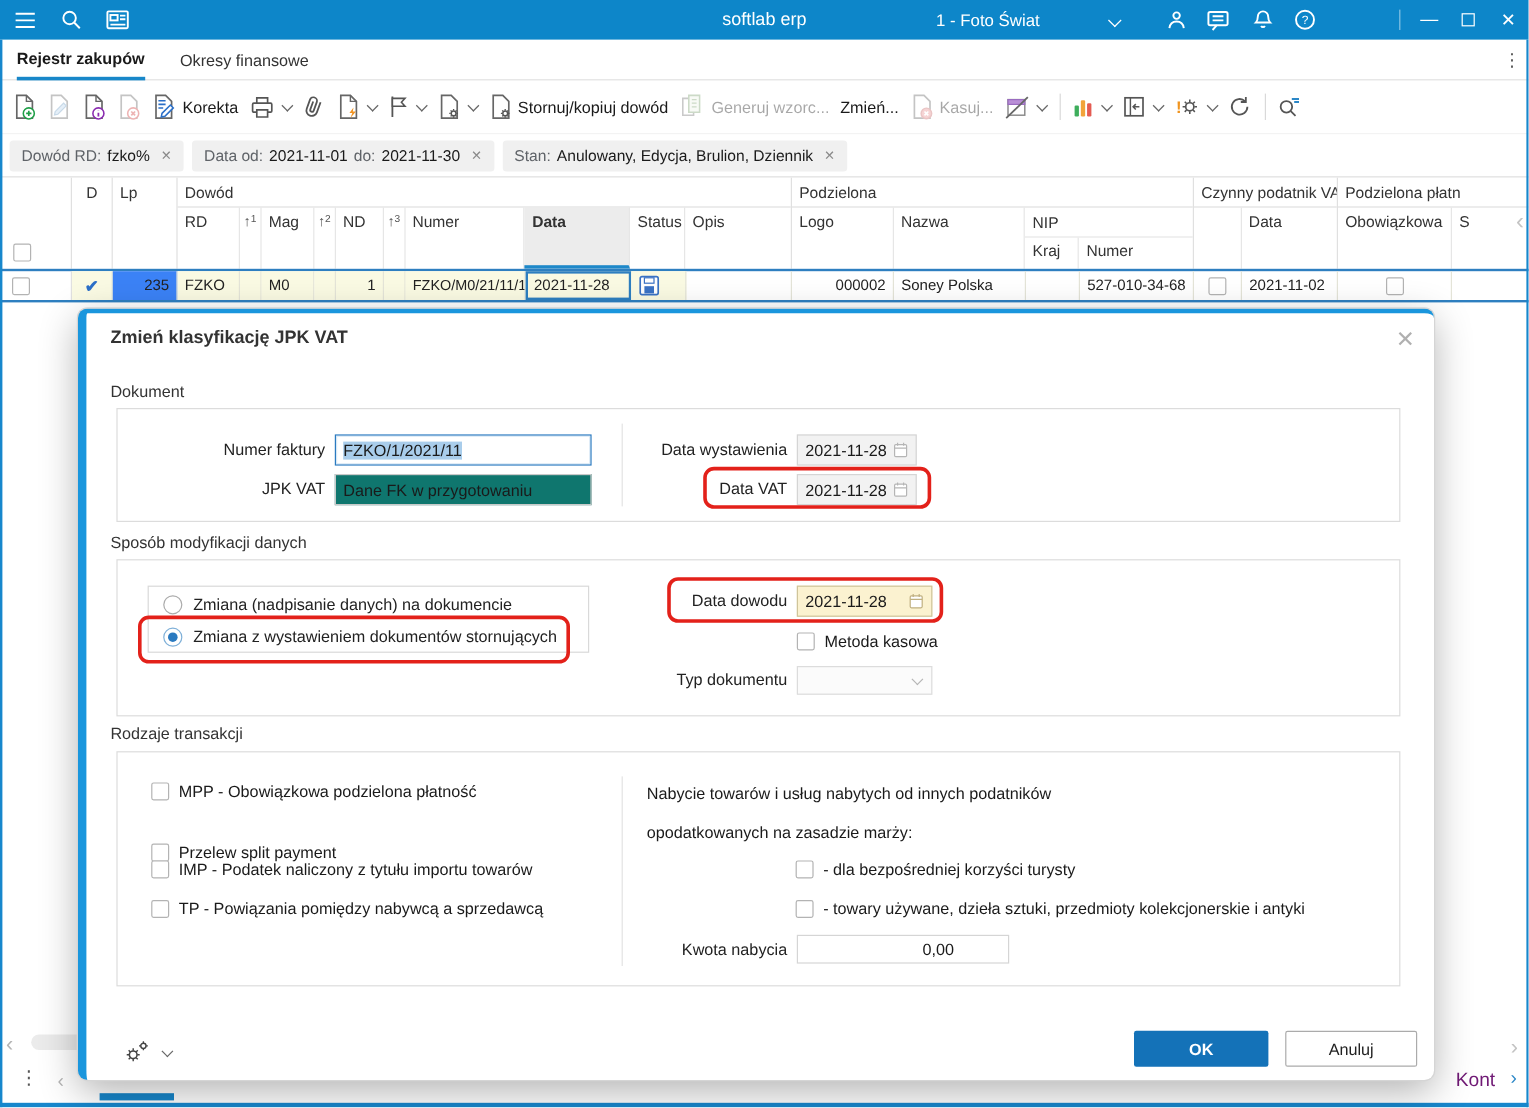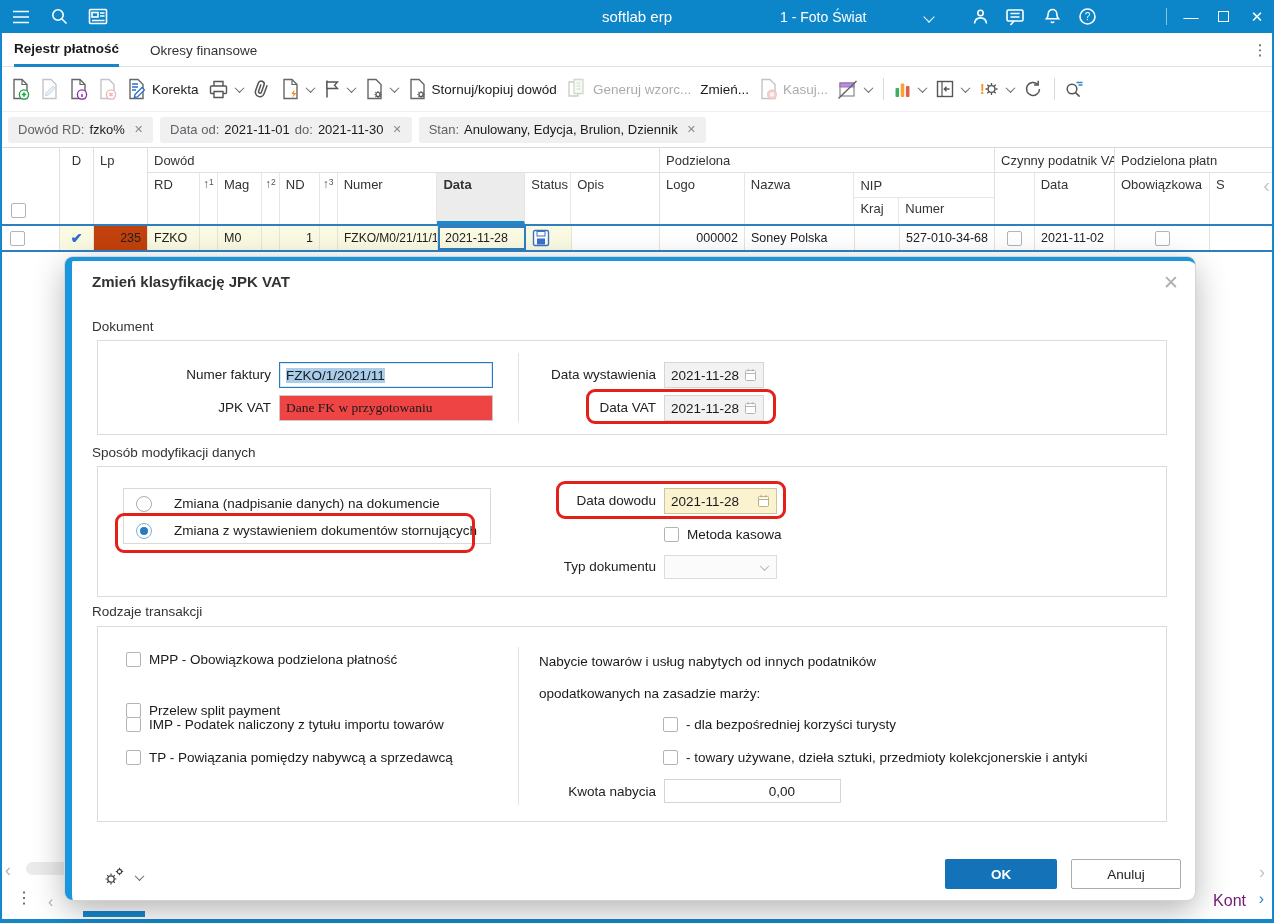"Rejestr płatność" span.tab { text: płatność -> zakupów }
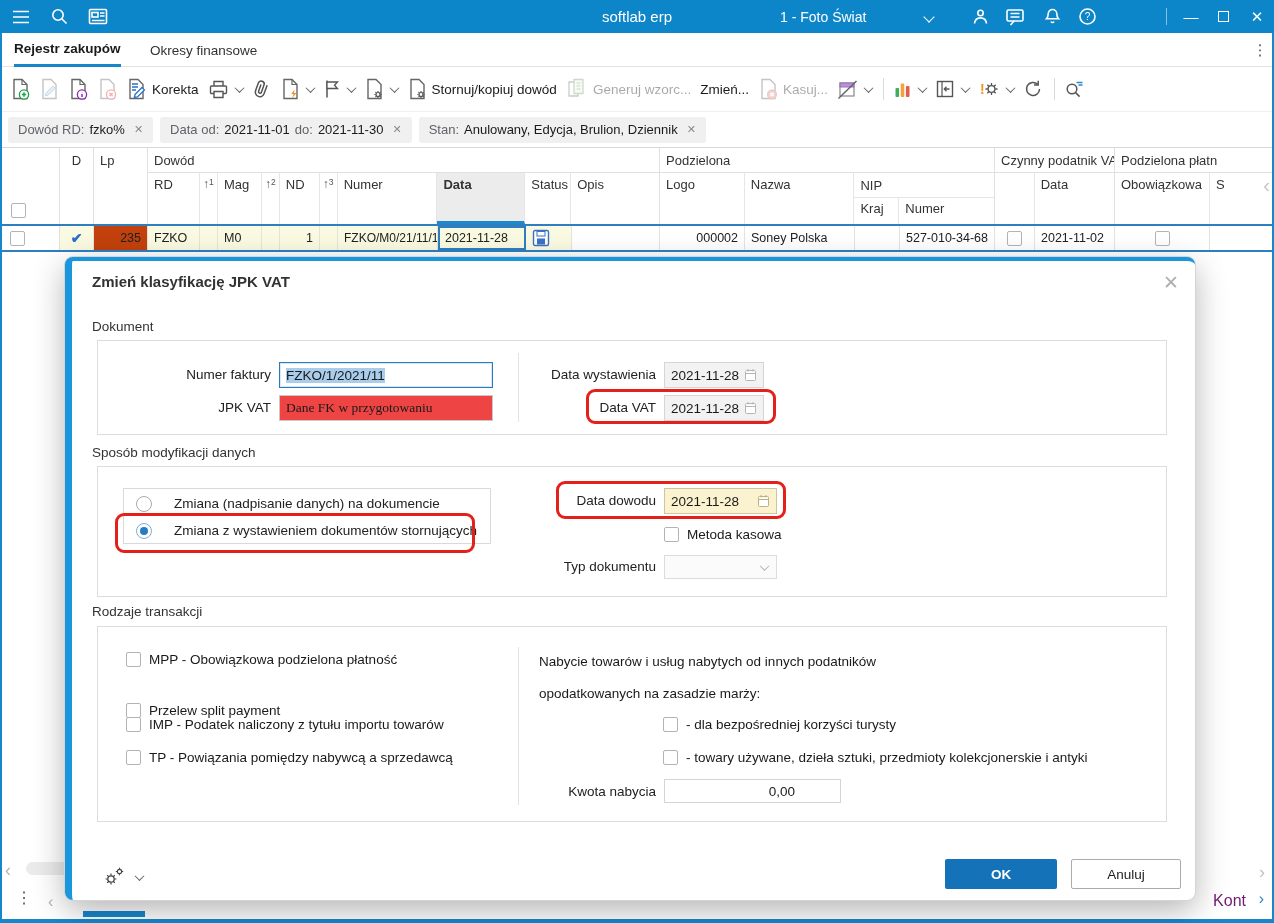"235" .rc-lp { background: #c2410c -> #3b82f6 }
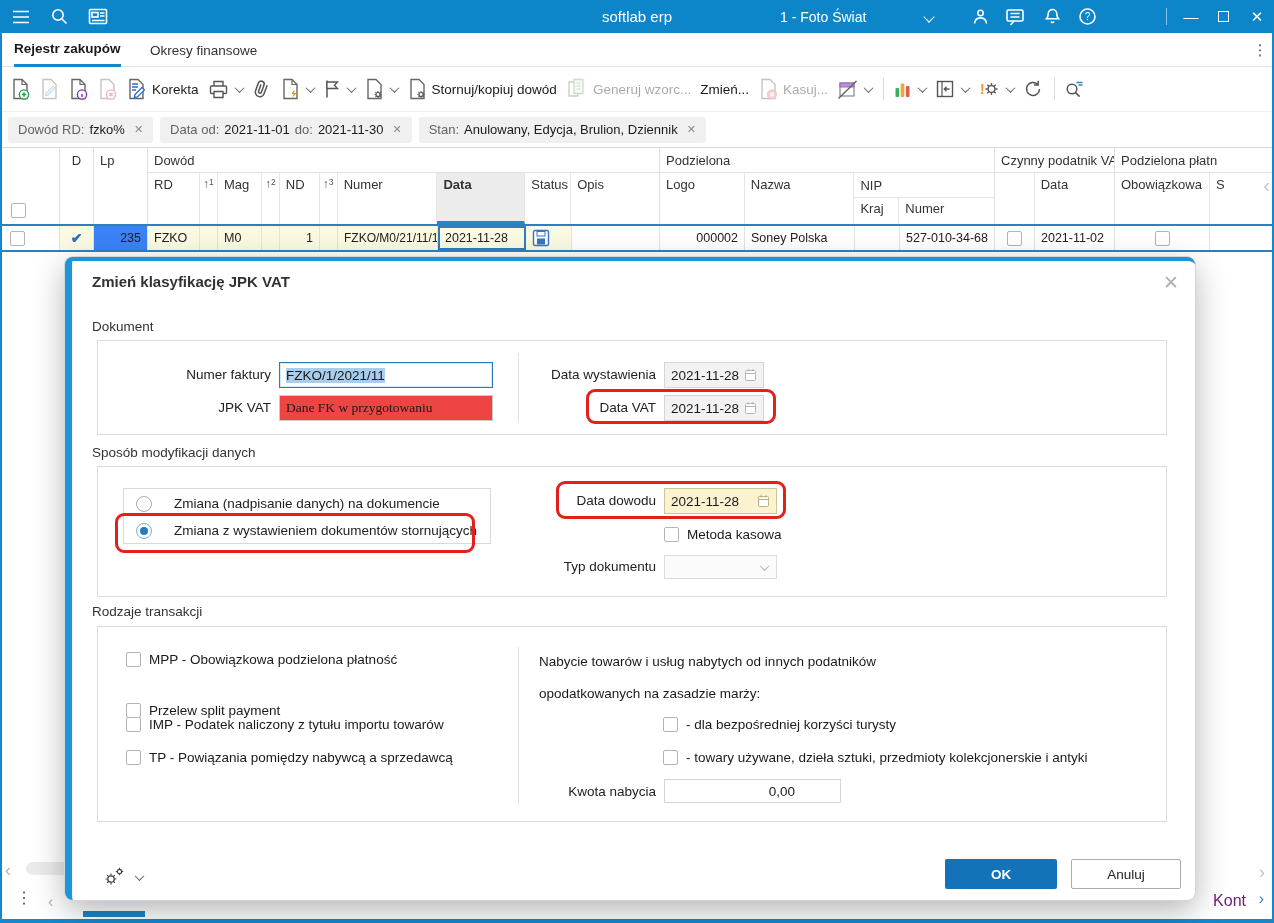"Dane FK w przygotowaniu" .field.ro { background: #ef4444 -> #0f766e; font-family: Liberation Serif, serif -> none }
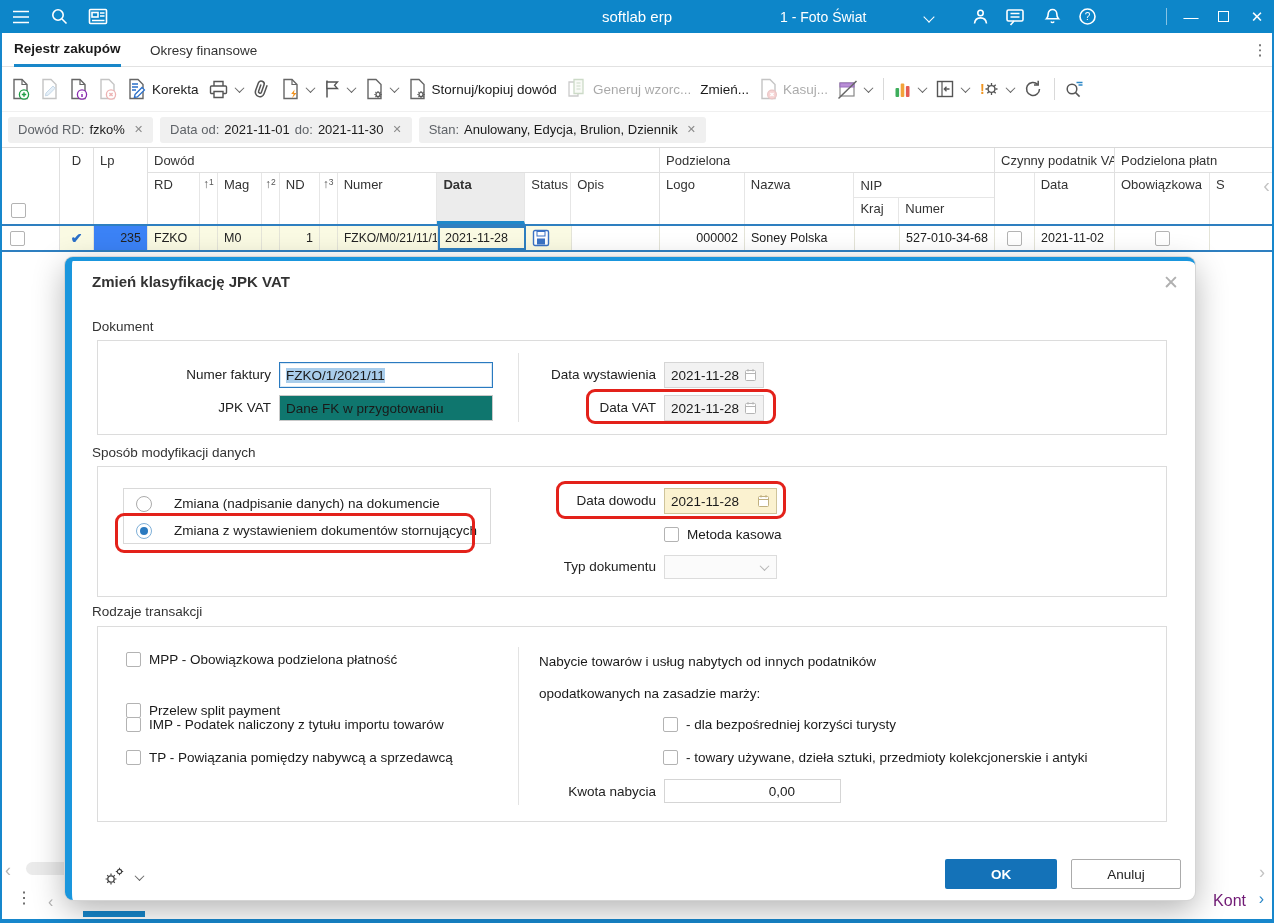"Zmiana (nadpisanie danych) na dokumencie" .rrow { gap: 22px -> 9px }
